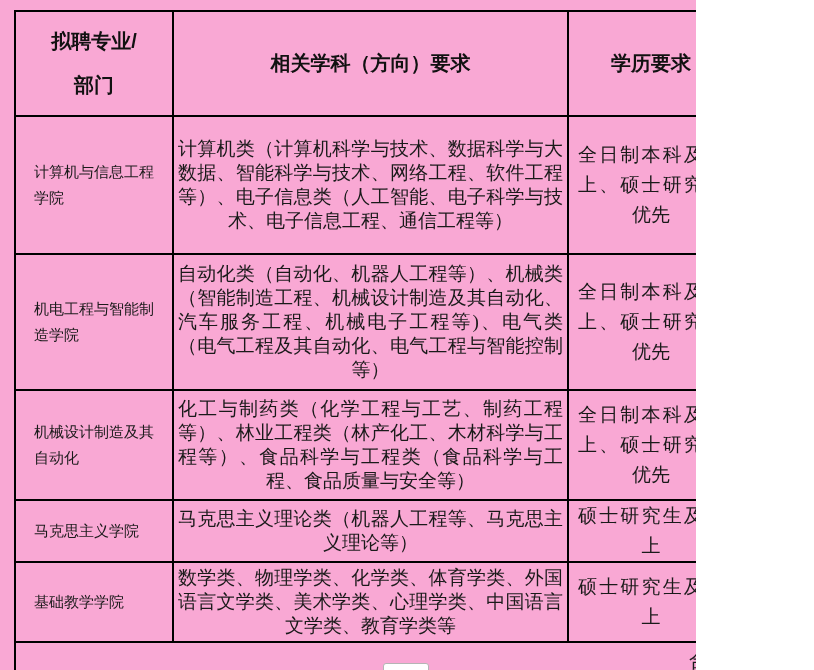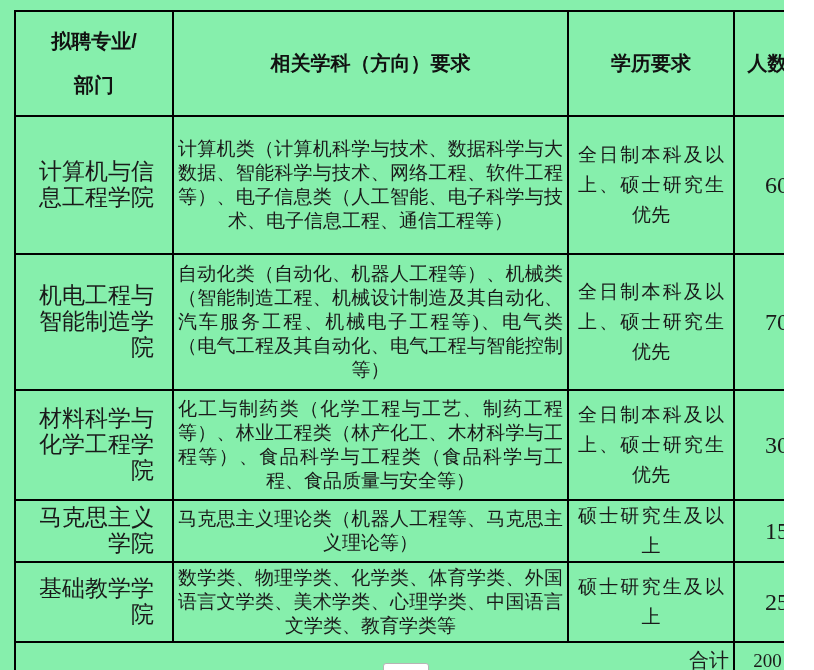"拟聘专业/" .page { background: #86efac -> #f9a8d4; width: 784px -> 696px }
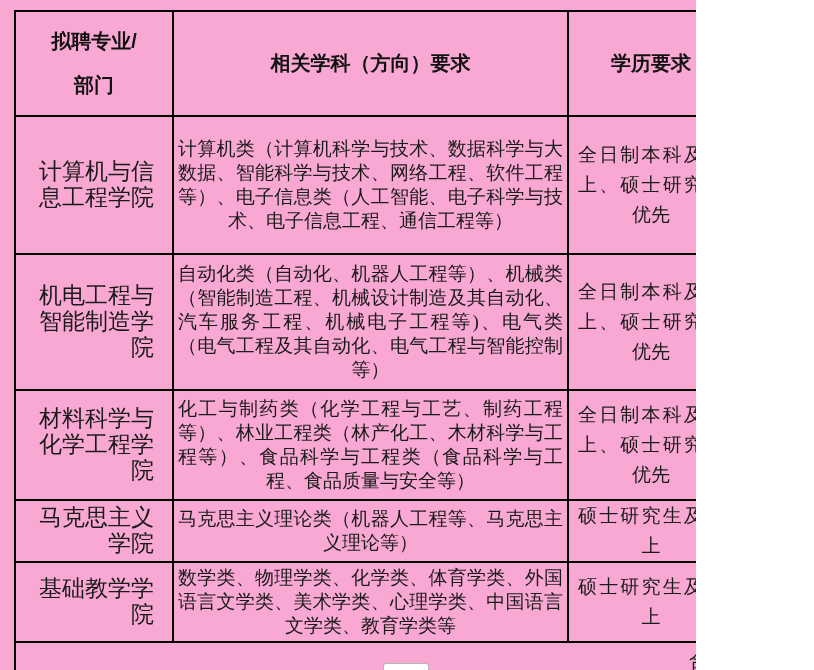"计算机与信息工程学院" td.cell-dept { font-size: 23px -> 15px; text-align: right -> left }
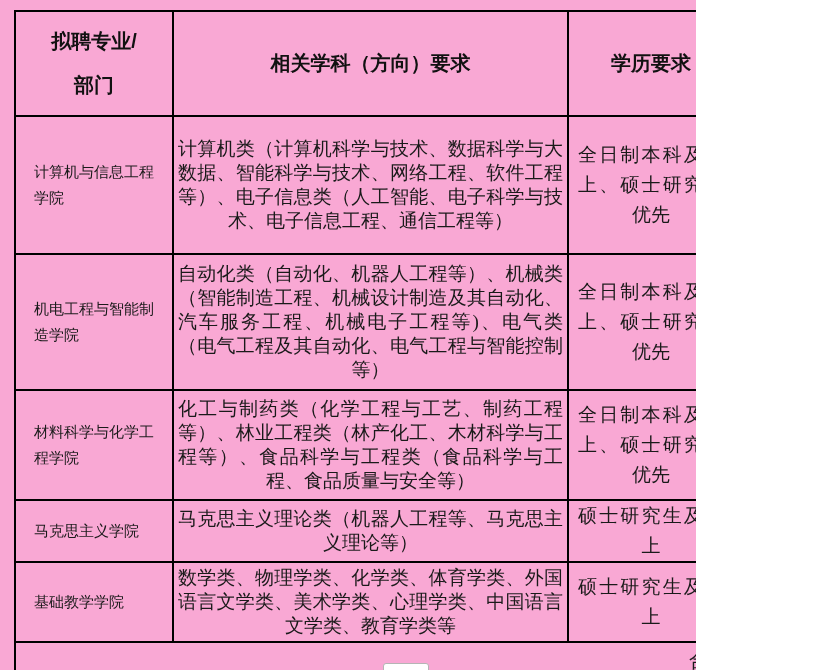"材料科学与化学工程学院" td.cell-dept { text: 材料科学与化学工程学院 -> 机械设计制造及其自动化 }
